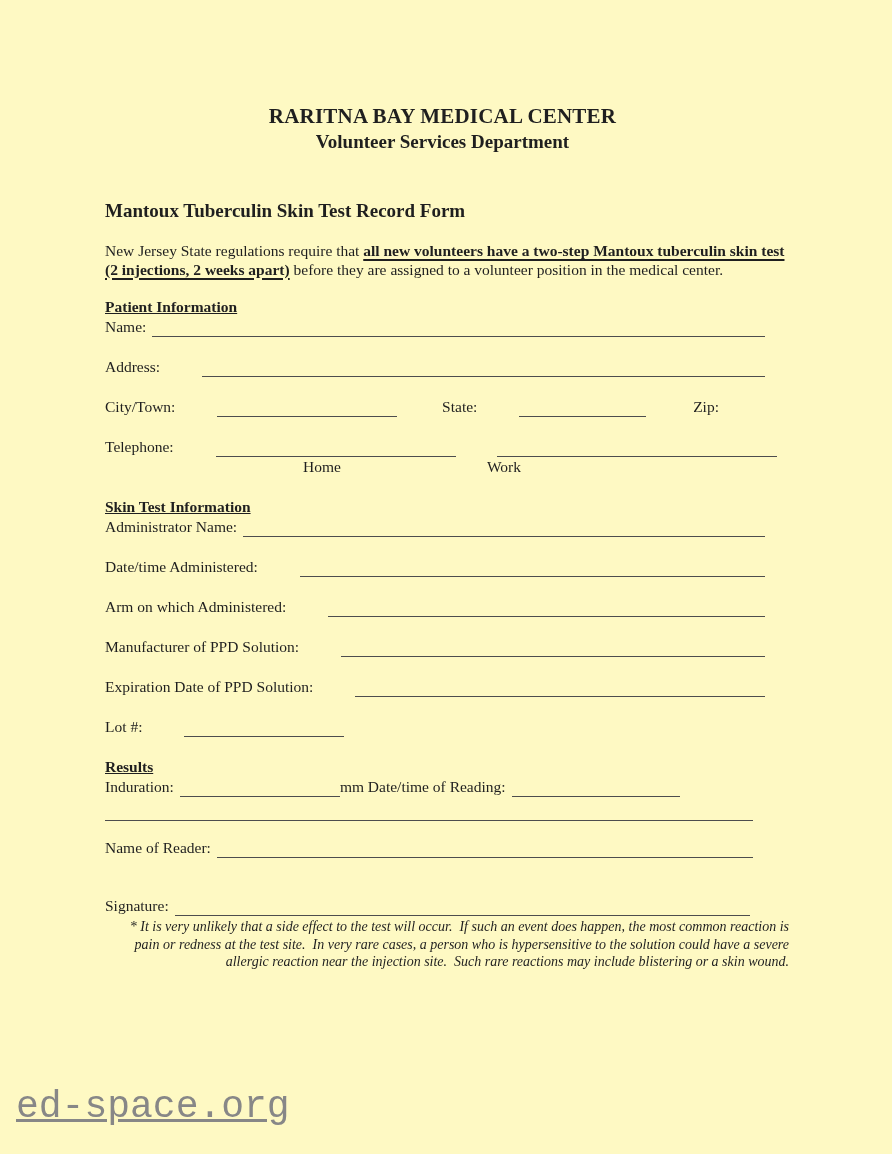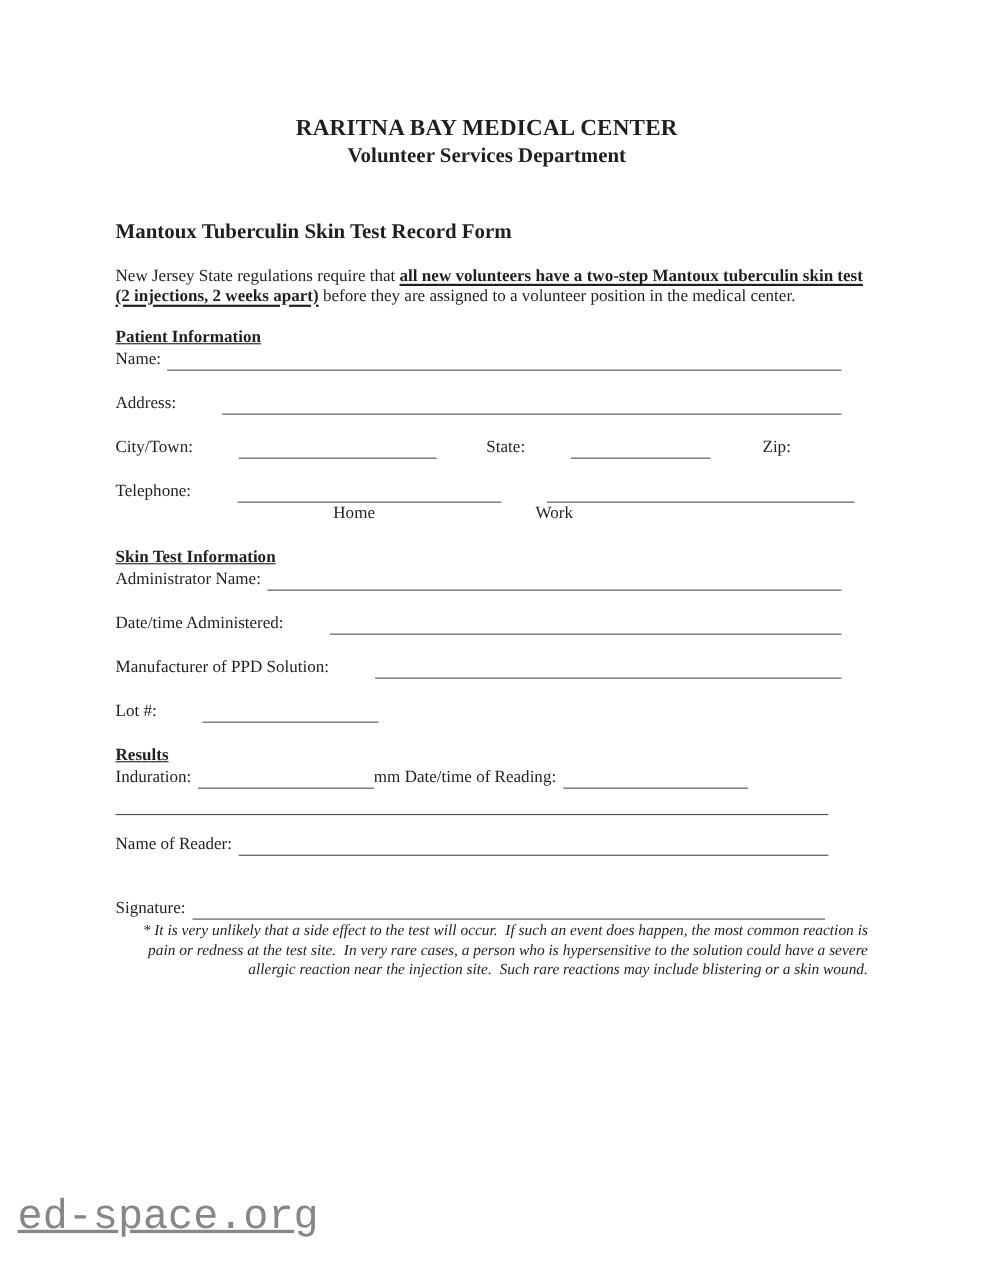"RARITNA BAY MEDICAL CENTER" .page { background: #ffffff -> #fef9c3 }
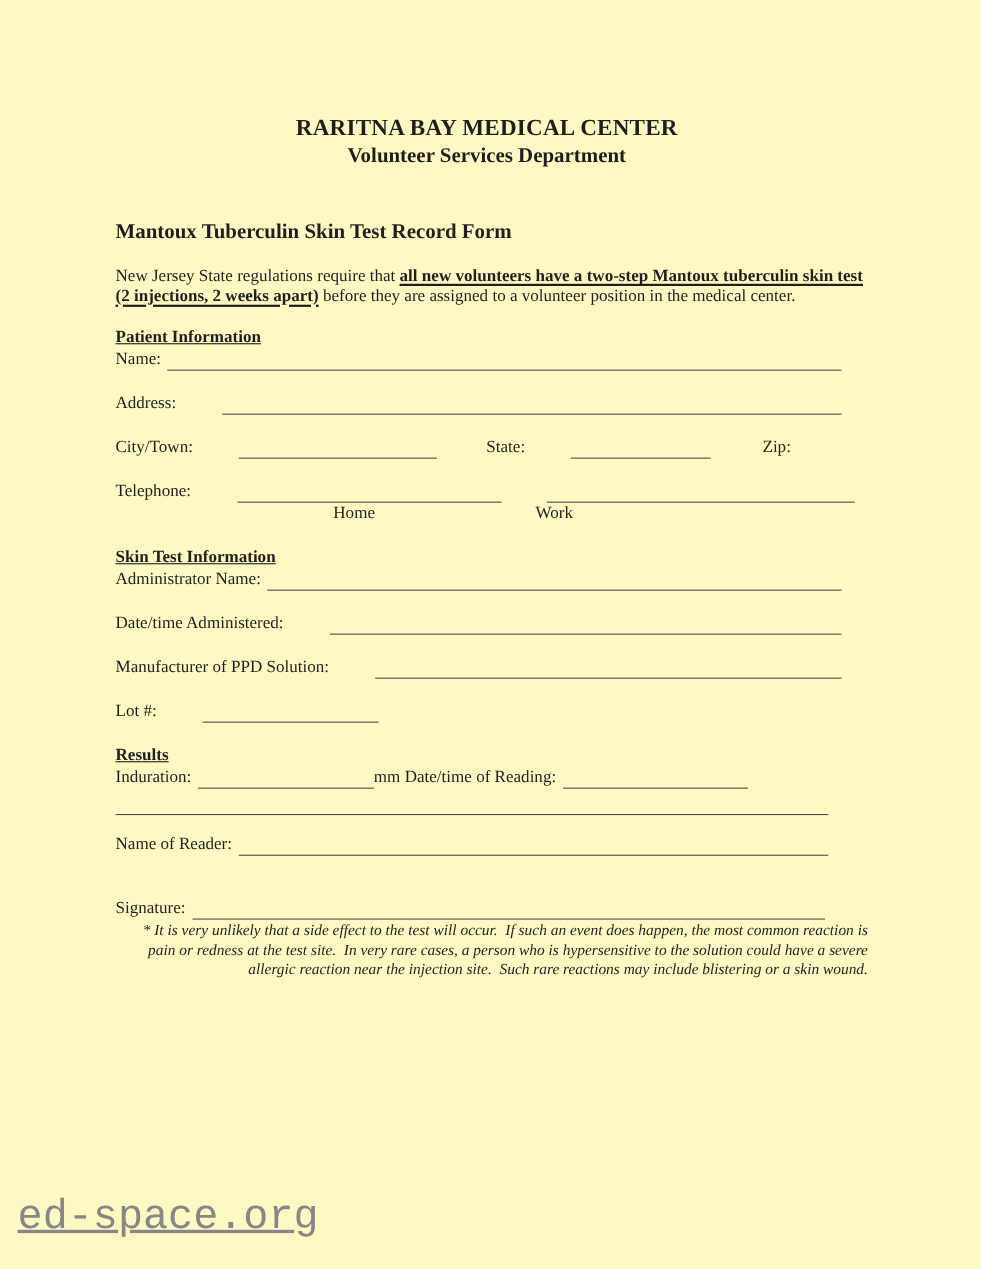"Arm on which Administered:" div.row { html: none -> <div> <span>Arm on which Administered:</span> <span></span> </div> }
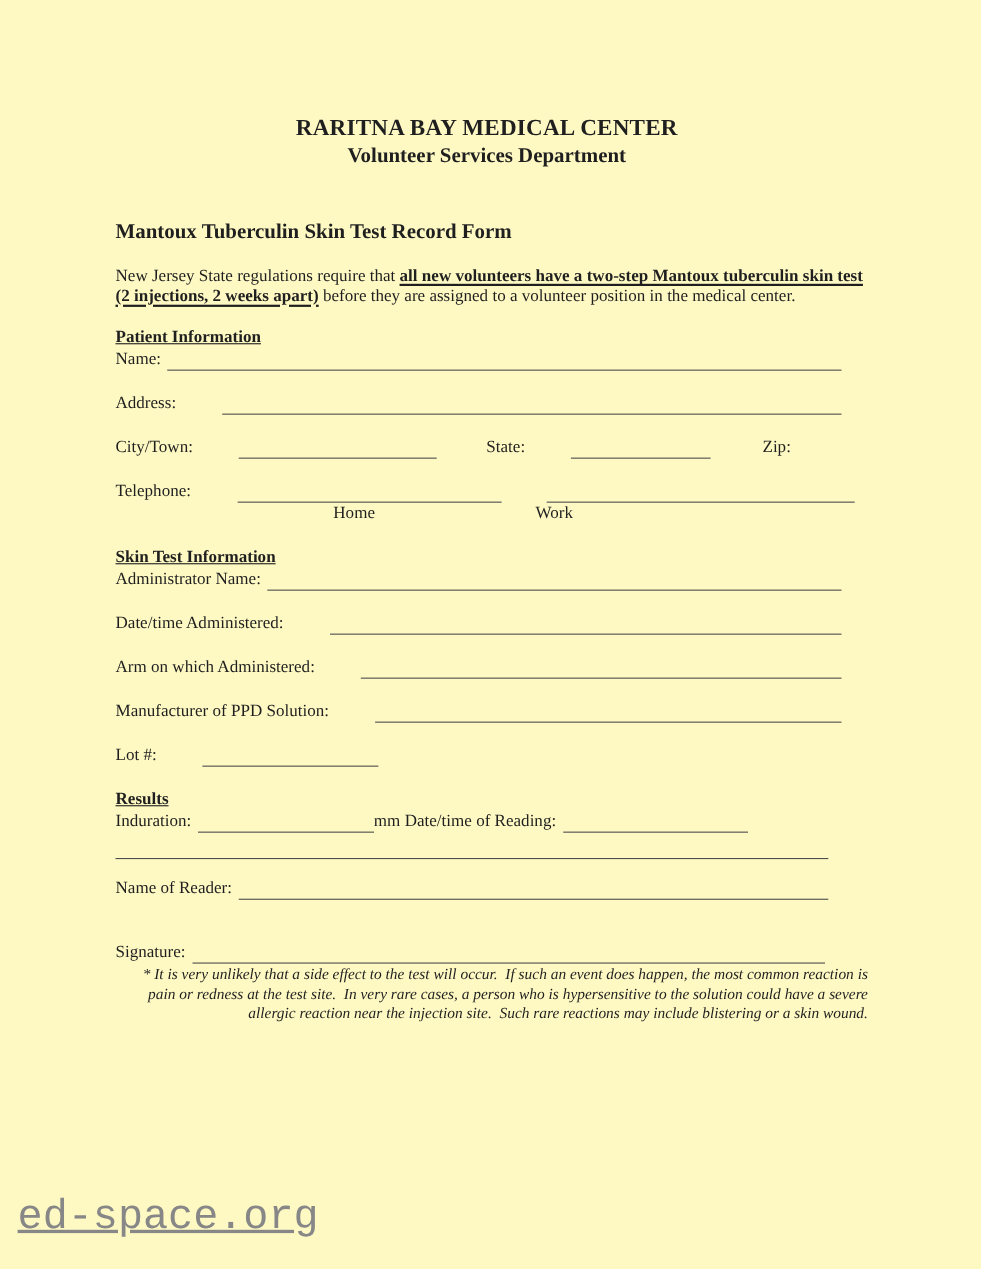"Expiration Date of PPD Solution:" div.row { html: none -> <div> <span>Expiration Date of PPD Solution:</span> <span></span> </div> }
